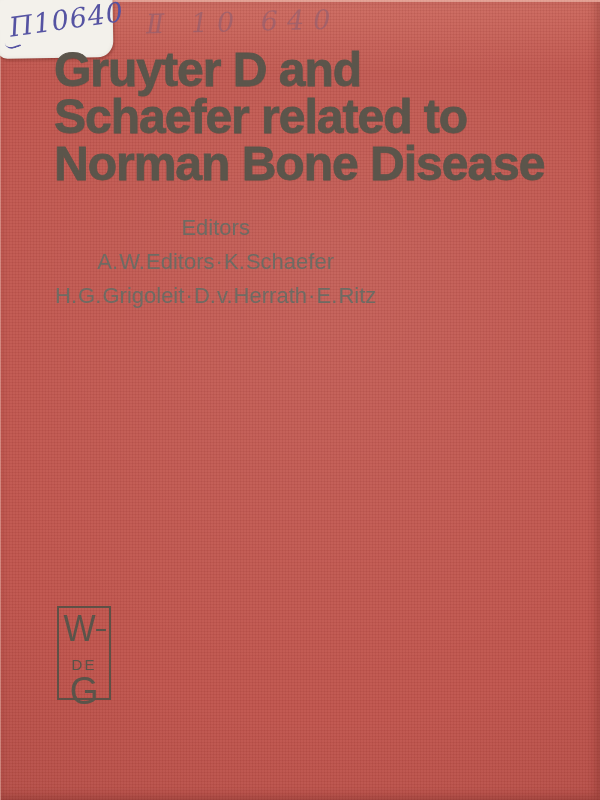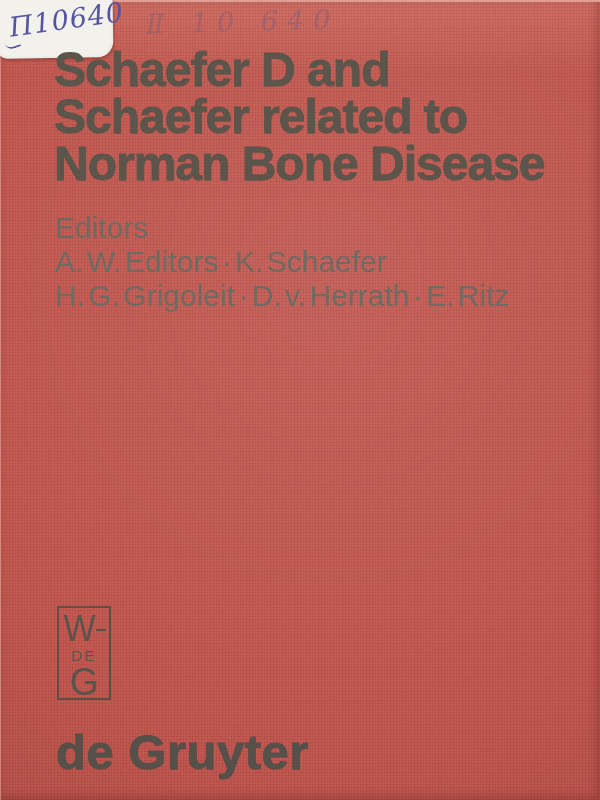"Schaefer D and" span { text: Schaefer -> Gruyter }
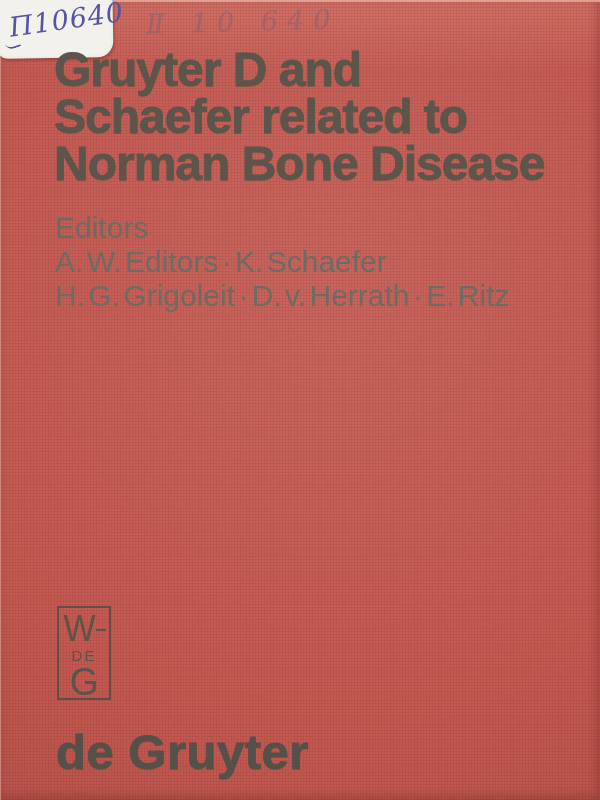"Editors" .editors { font-size: 30px -> 22px; text-align: none -> center }
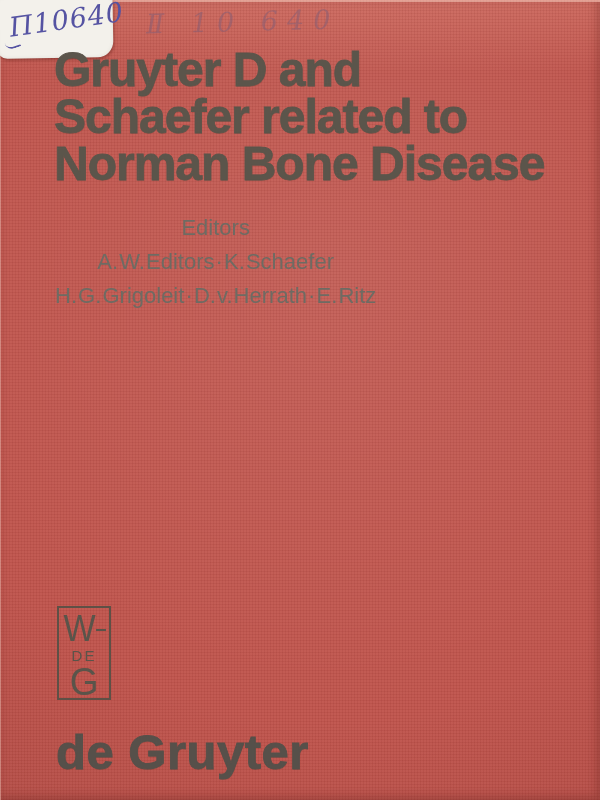"DE" .logo-de { margin-top: 1px -> 10px }
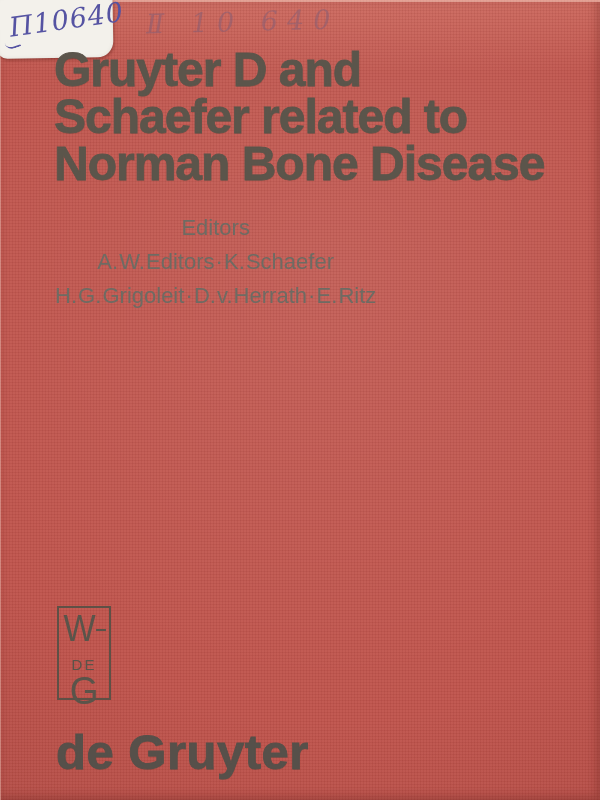"de Gruyter" div.publisher { html: <div>de Gruyter</div> -> none }
